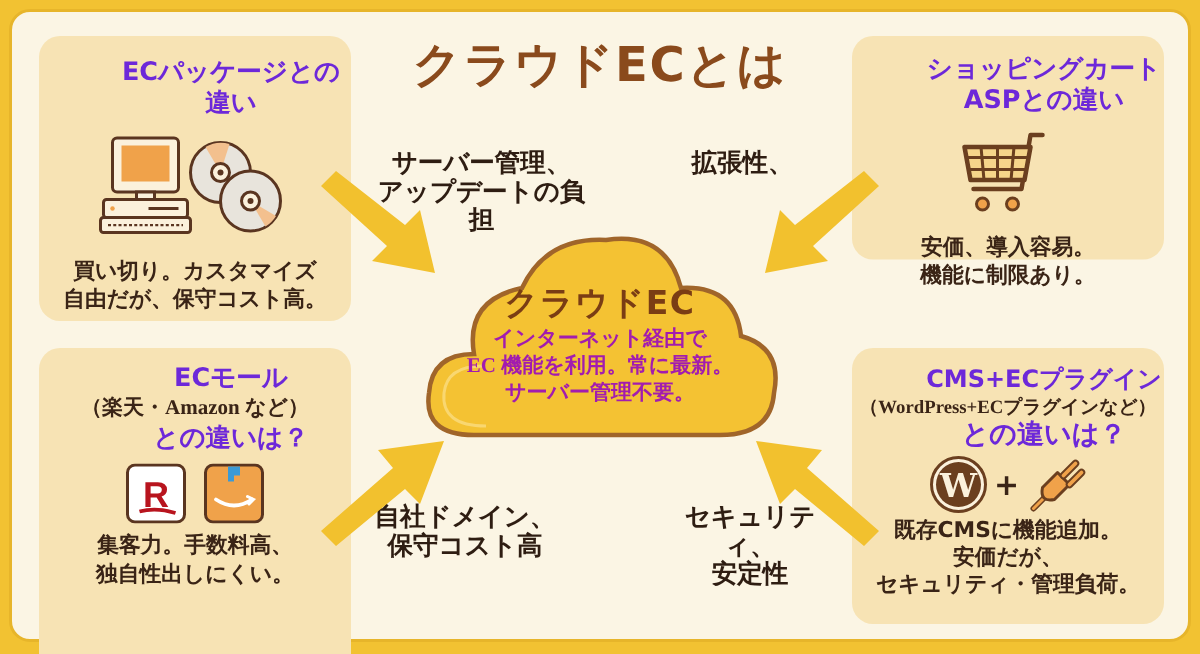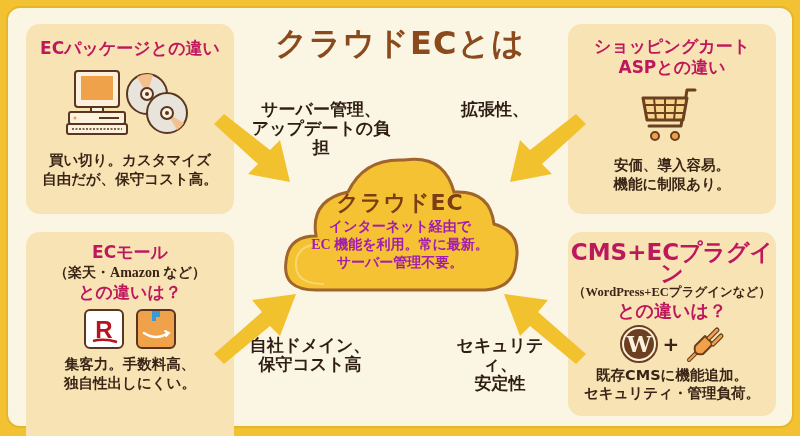"ECパッケージとの違い" .card .ctitle { color: #be185d -> #6d28d9; padding-left: none -> 48px }
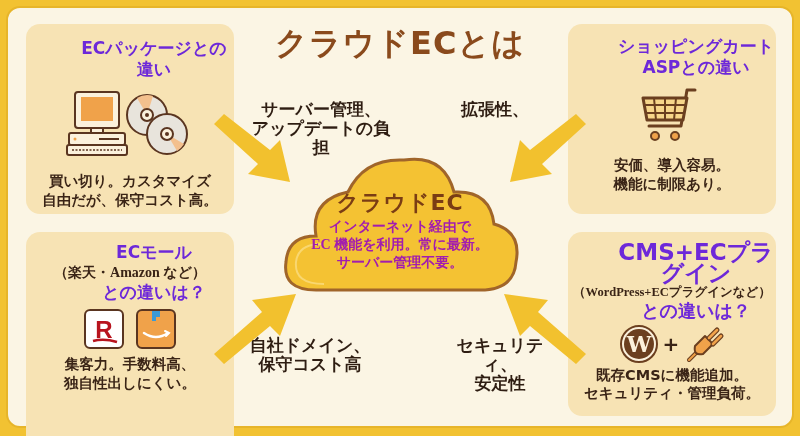"ショッピングカート" #c2 { height: 190px -> 149px }
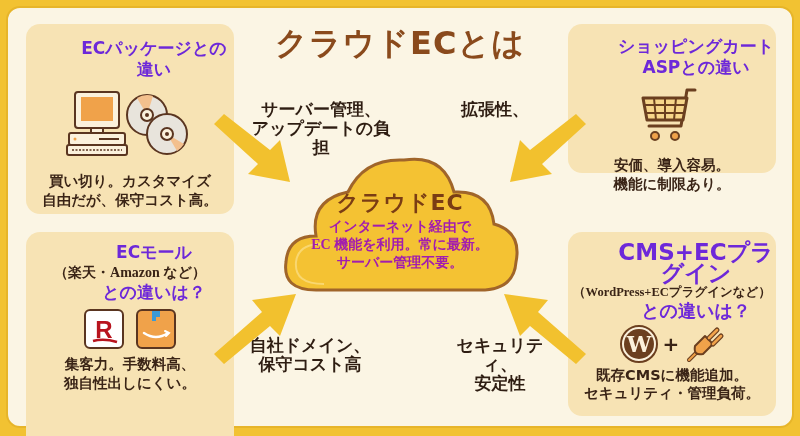"CMS+ECプラグイン" div.ctitle { font-size: 23px -> 16px }
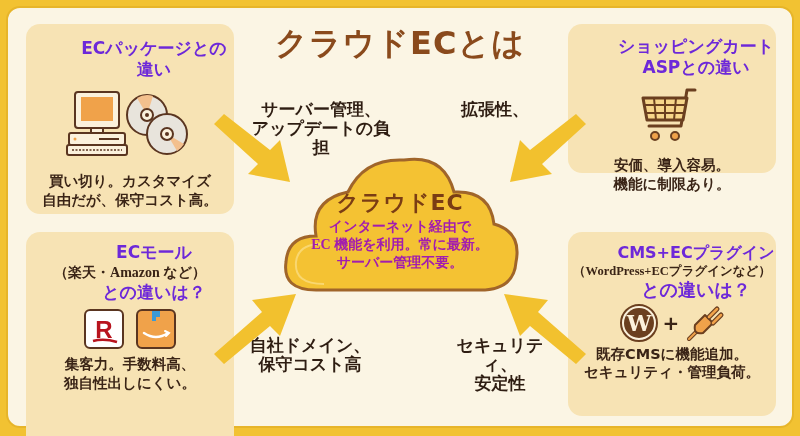"安価だが、" div { html: none -> <div>安価だが、</div> }
